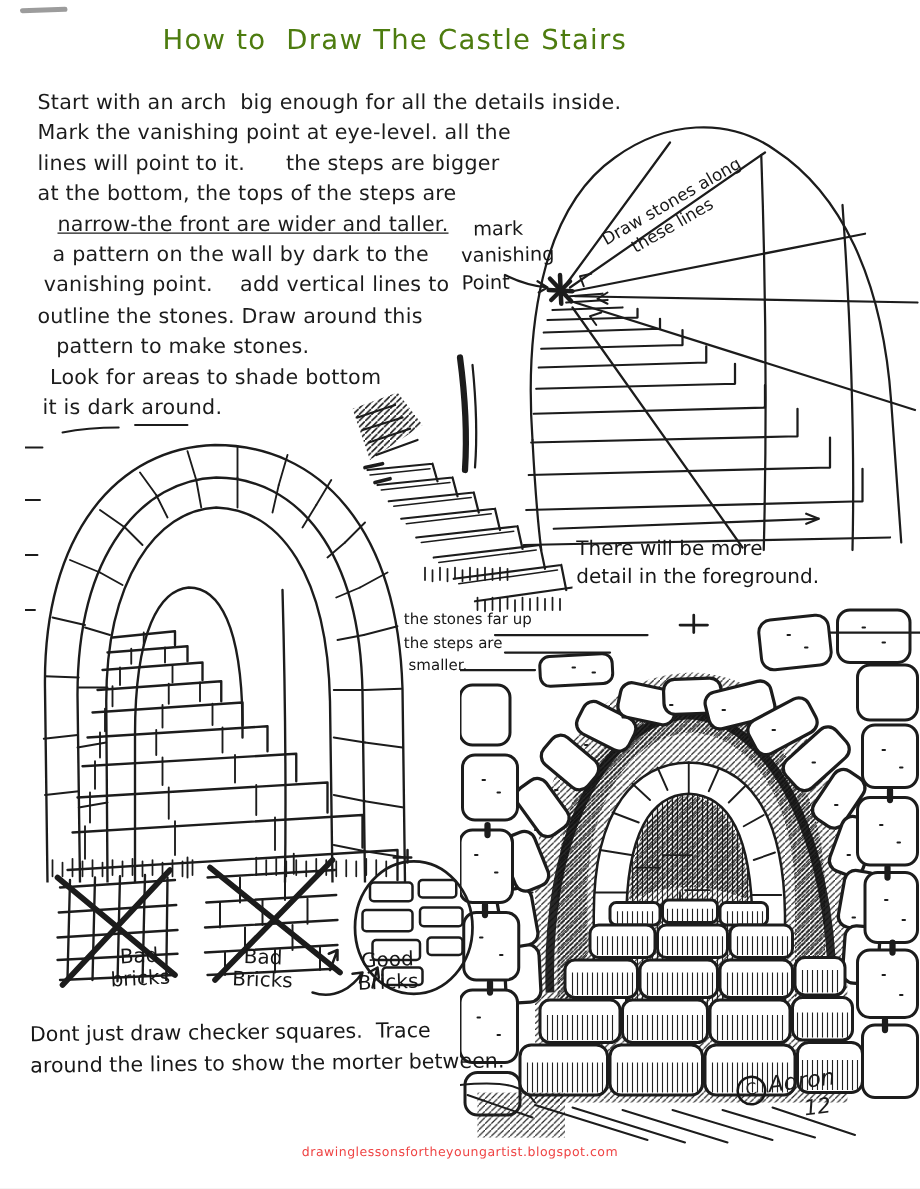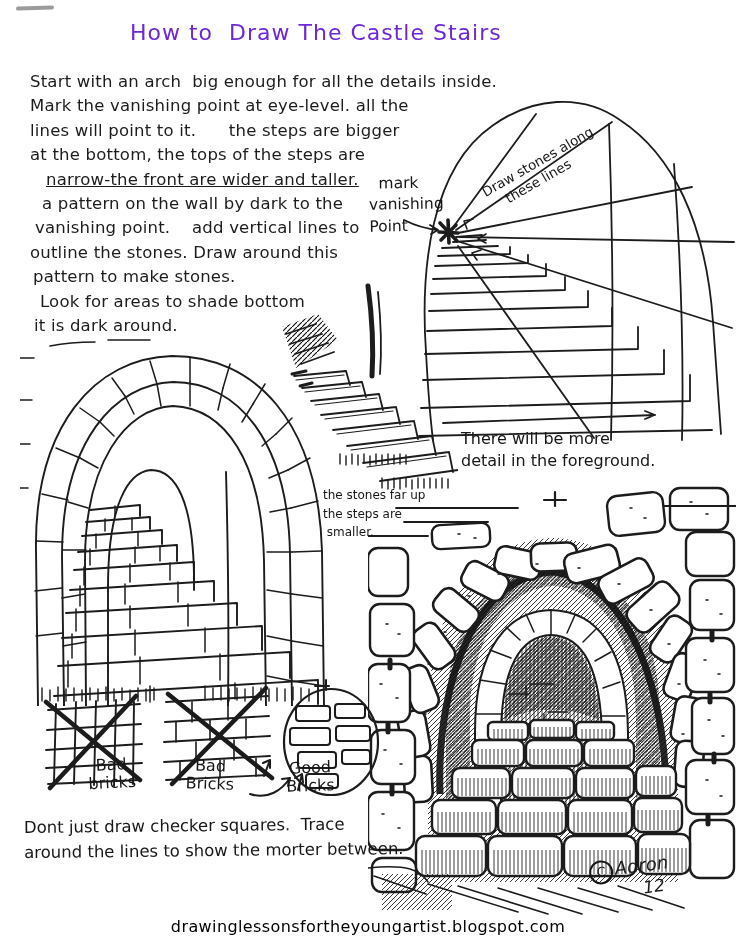"How to Draw The Castle" .title { color: #6d28d9 -> #4d7c0f }
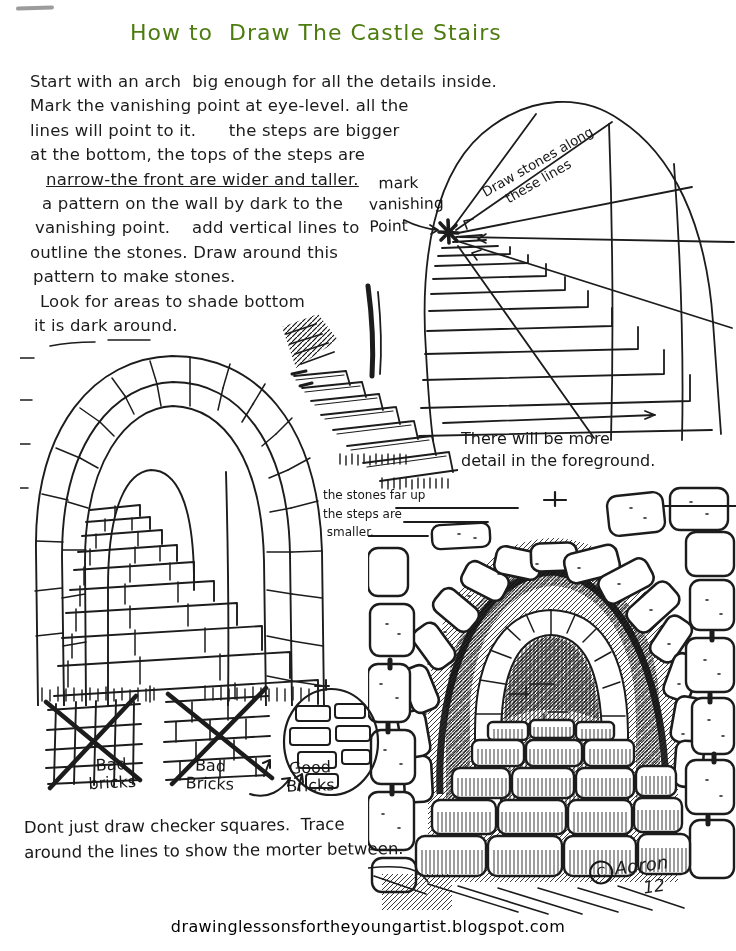"pattern to make stones." .iline:nth-child(9) { margin-left: 3px -> 15px }
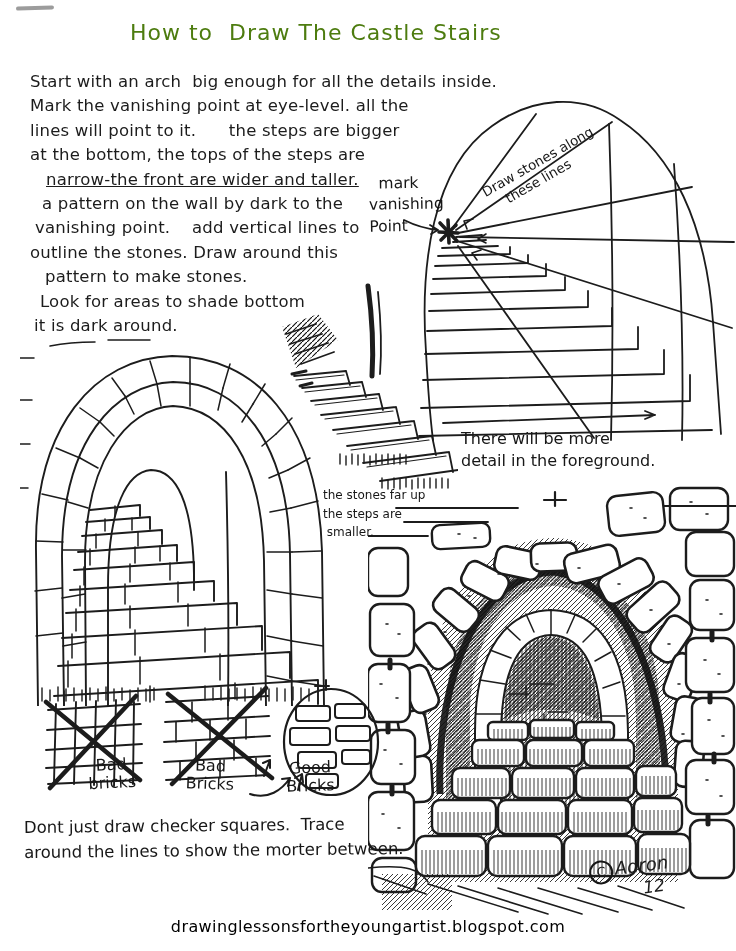"drawinglessonsfortheyoungartist.blogspot" .footer { color: #000000 -> #ef4444; font-size: 16px -> 10px }
